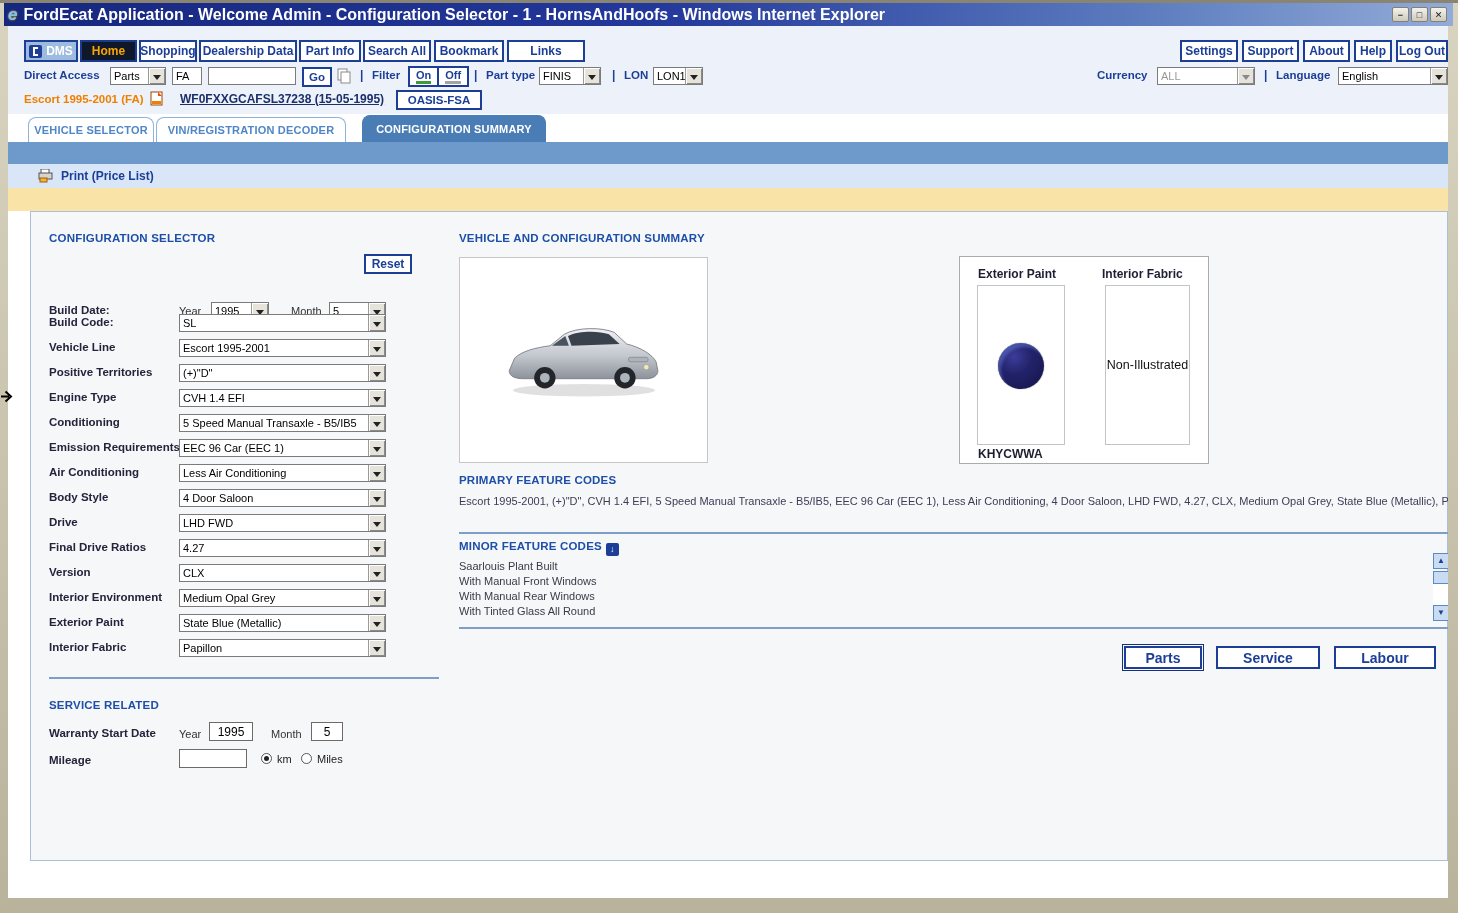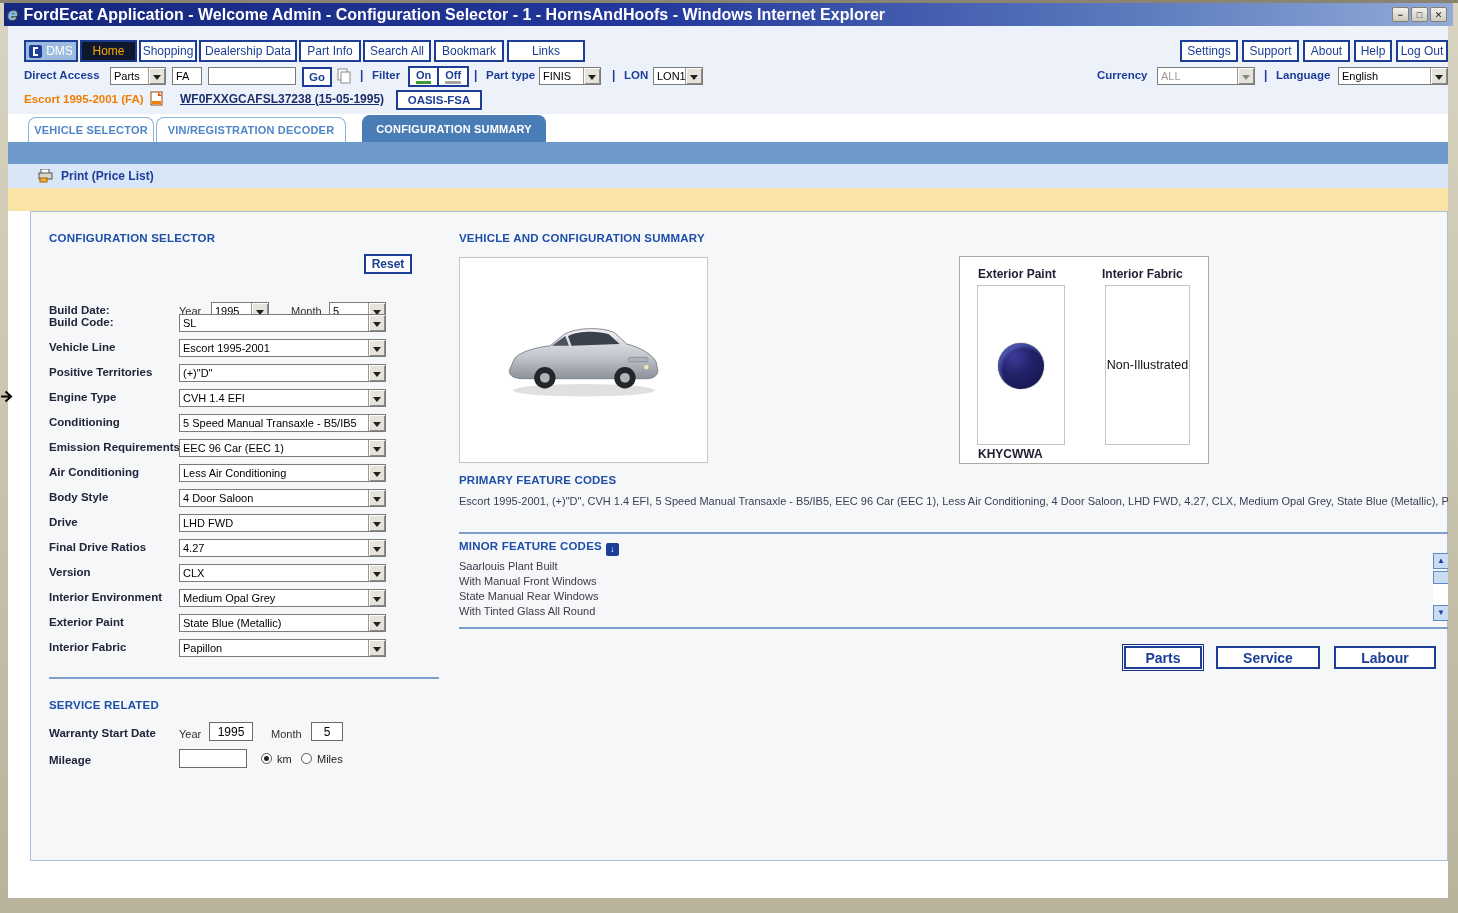"DMS" .nbtn { font-weight: normal -> bold }
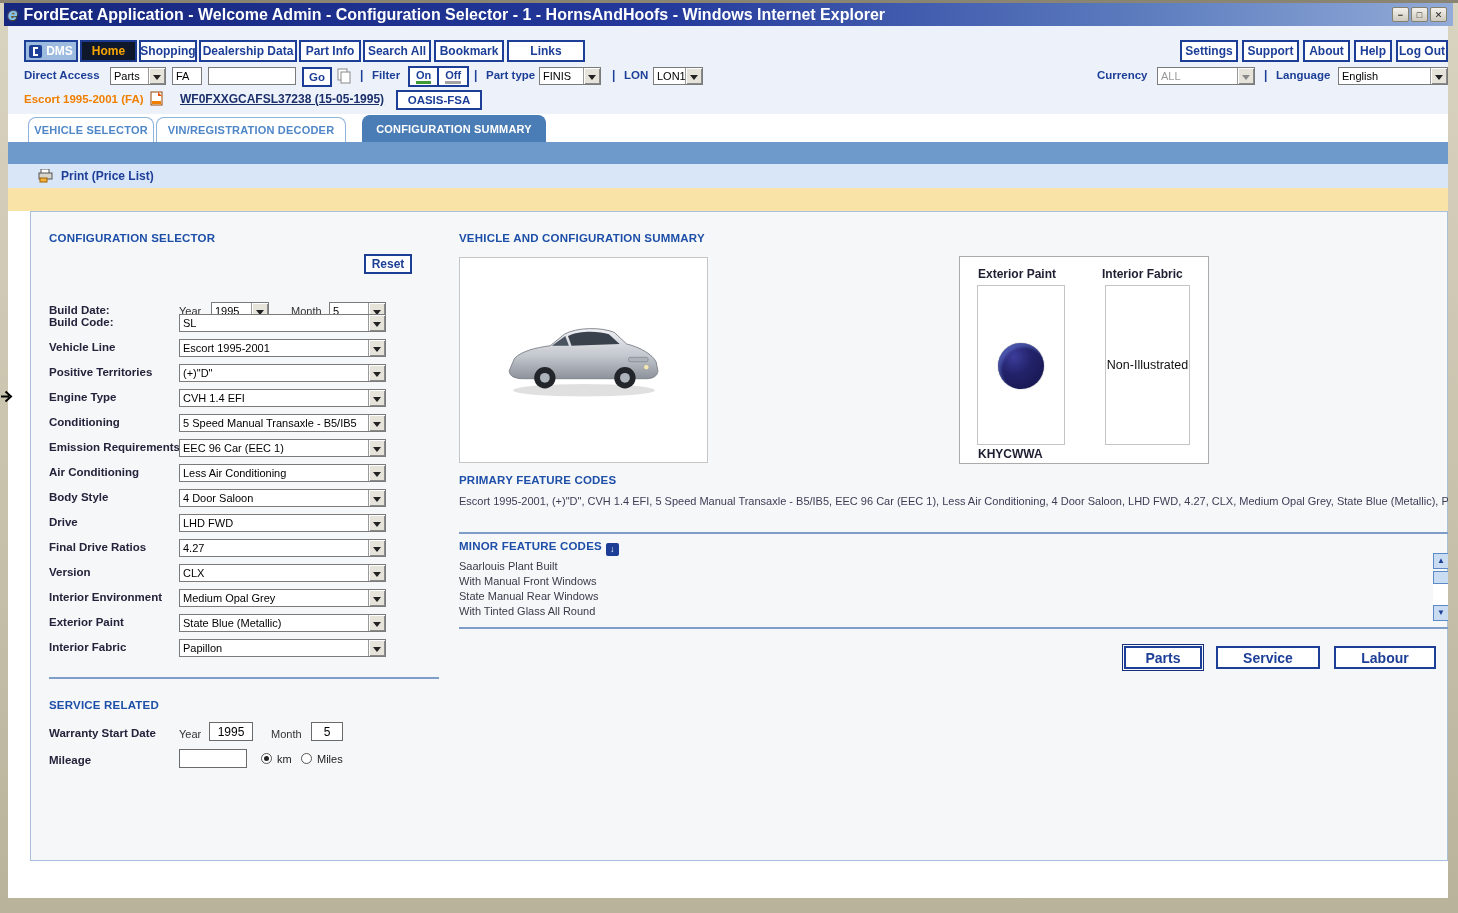"State Manual Rear Windows" div.mitem { text: State -> With }
